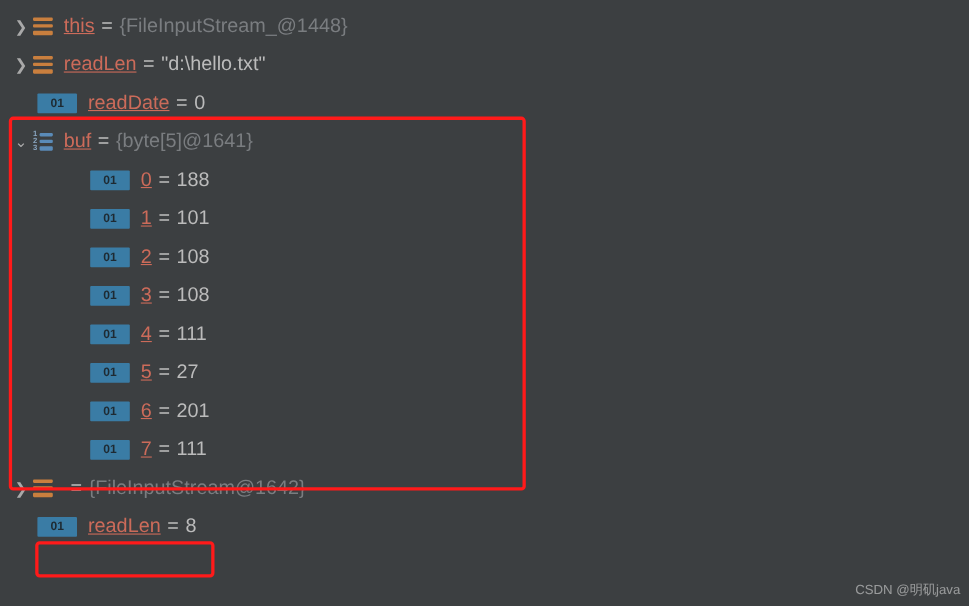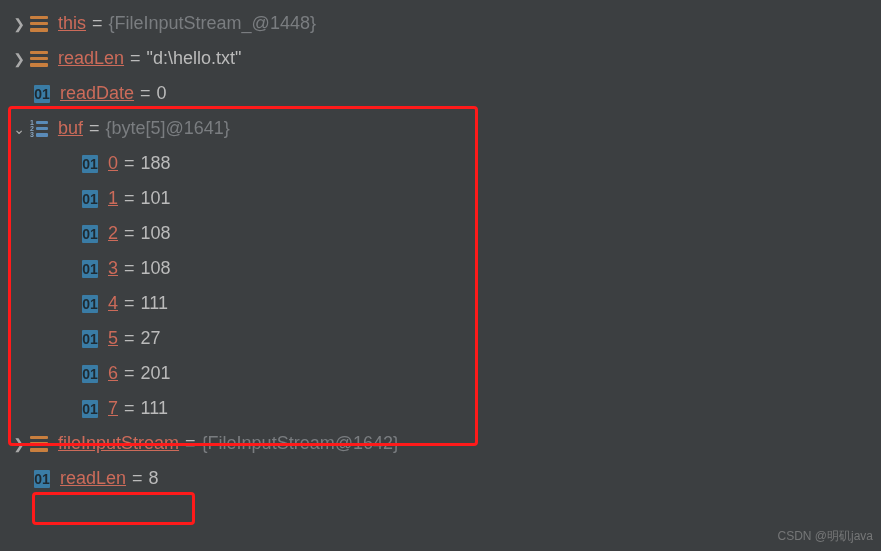"01" .icon-01 { font-size: 14px -> 11px; width: 16px -> 36px }
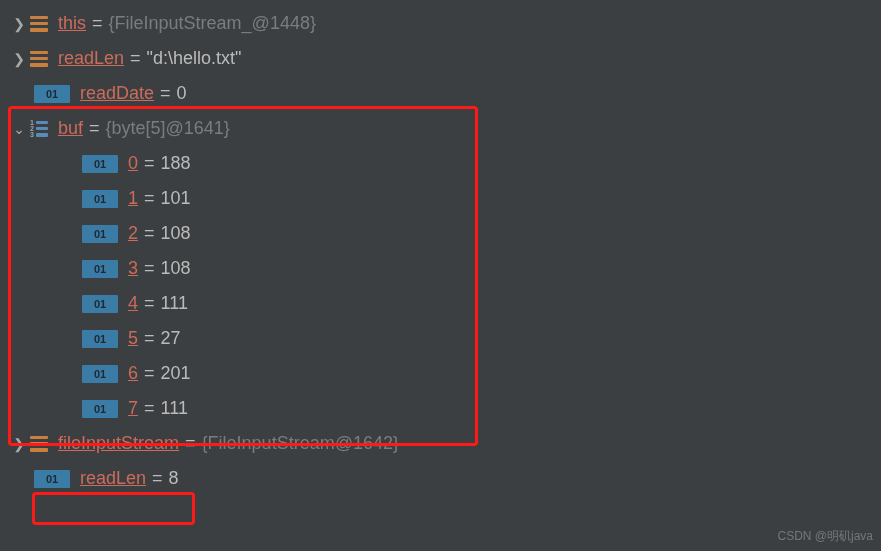"fileInputStream" span.var-name { html: <span>fileInputStream</span> -> none }
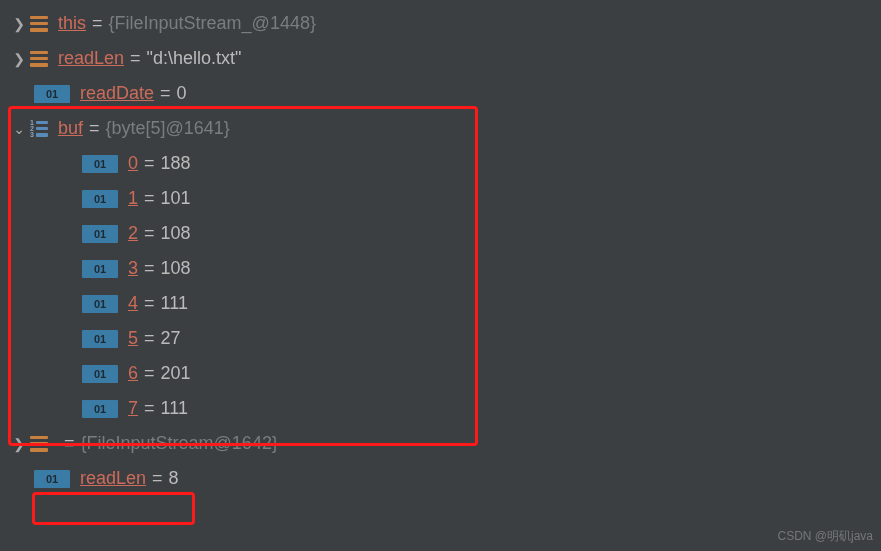"CSDN @明矶java" .watermark { color: #a3a3a3 -> #e5e5e5 }
